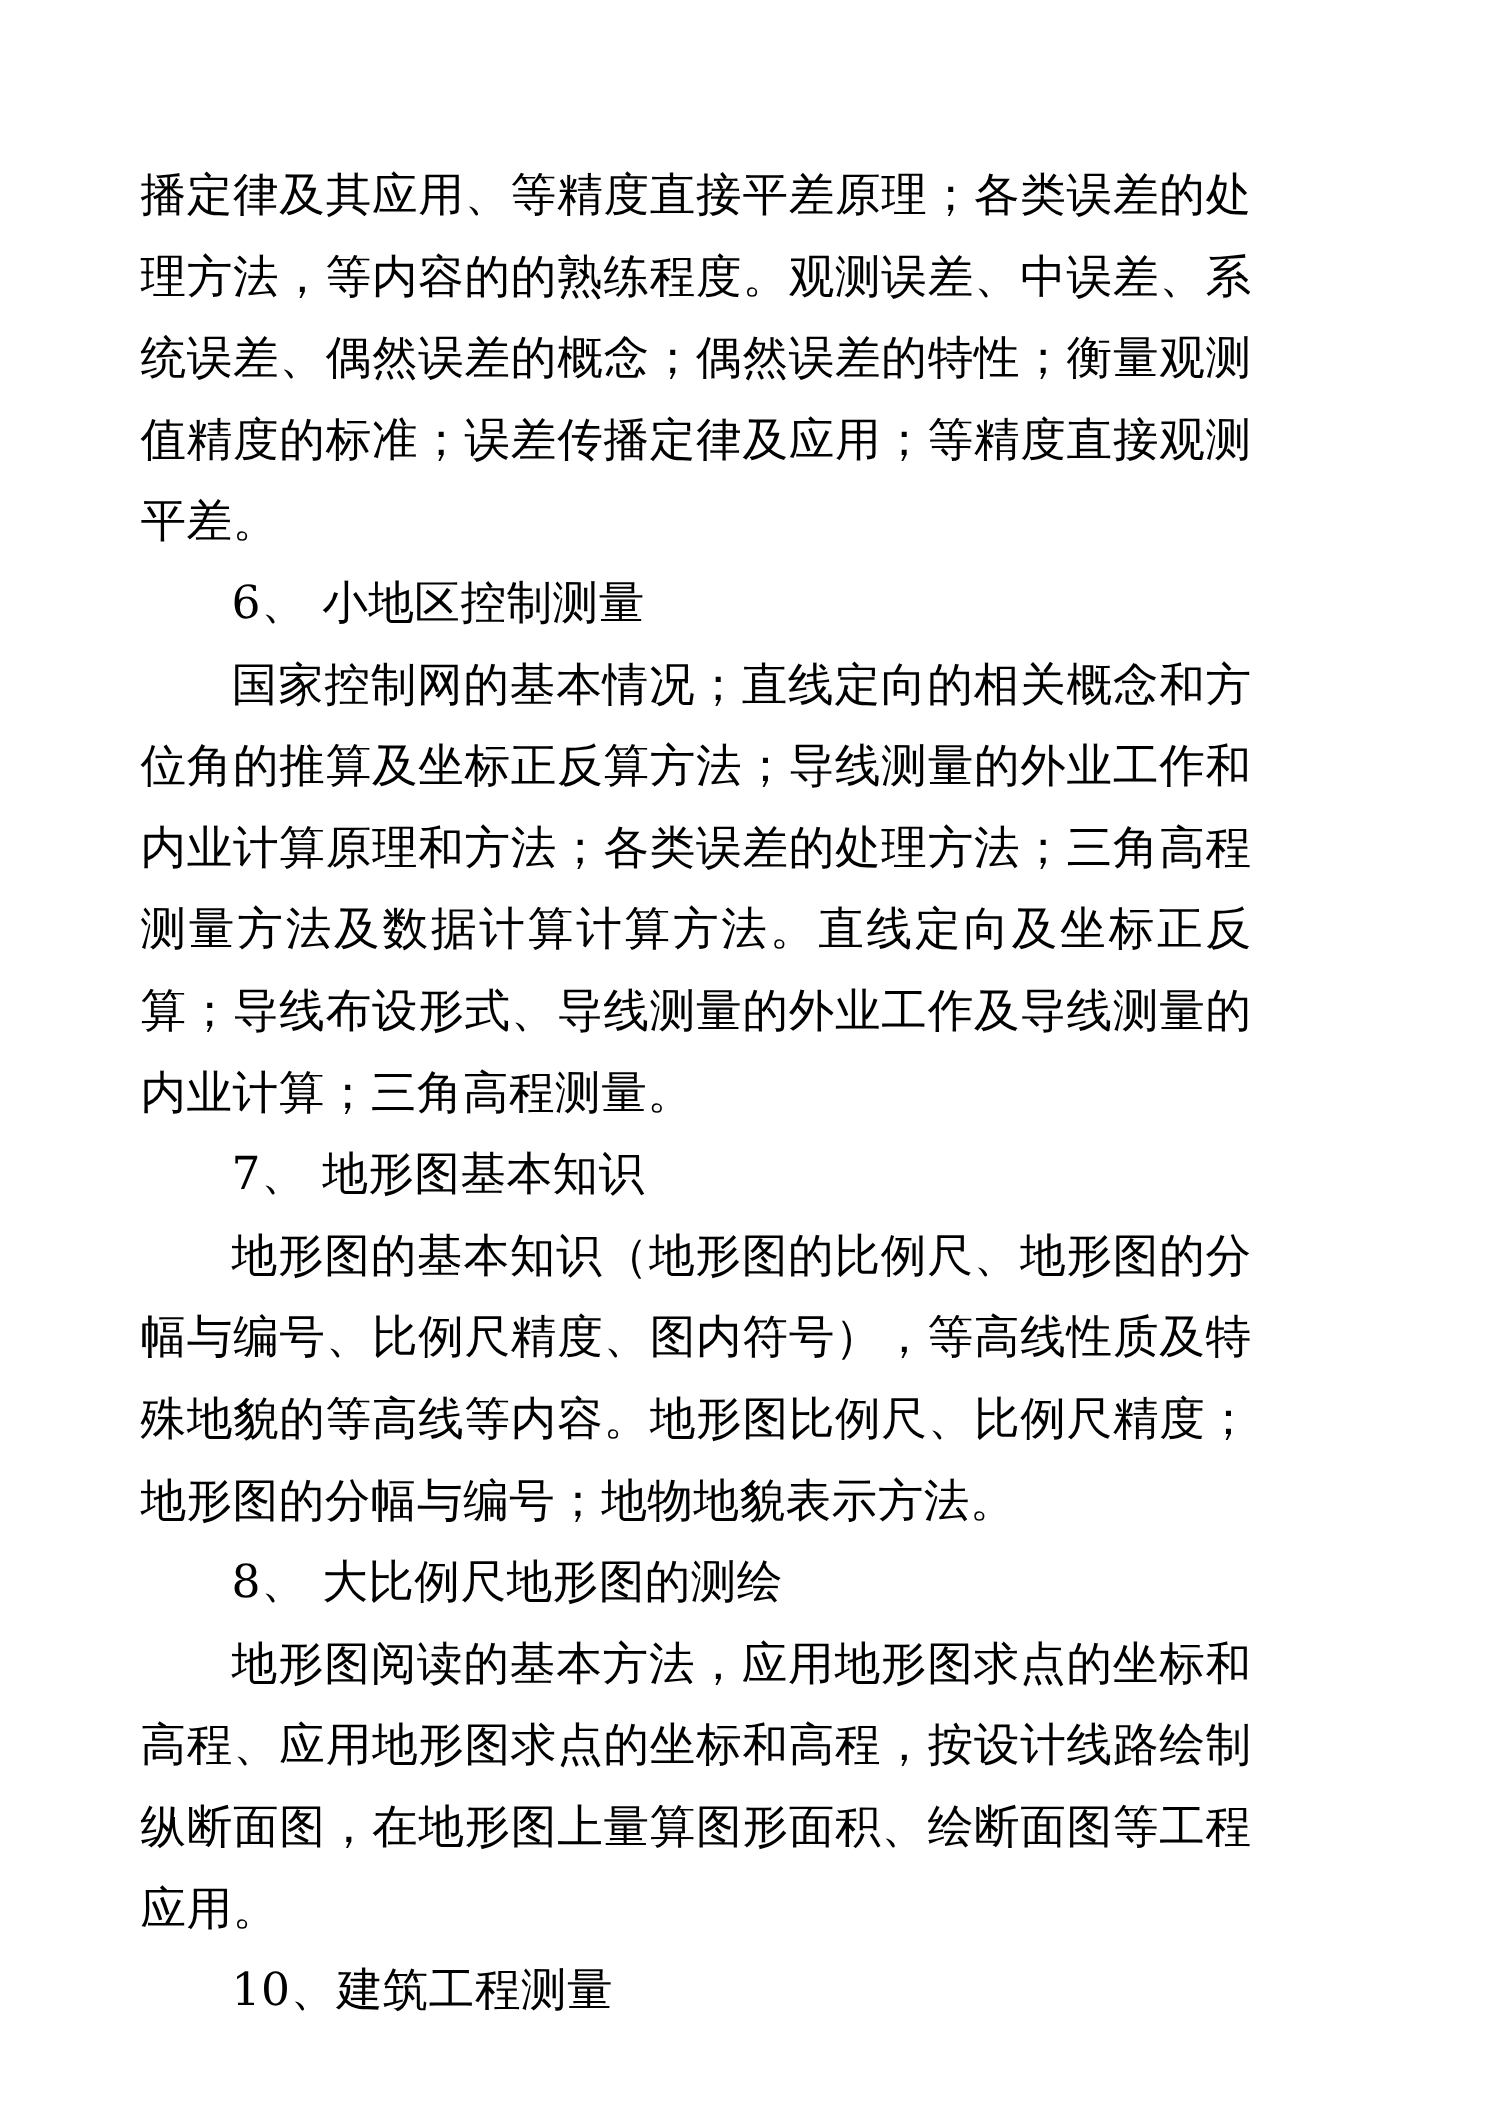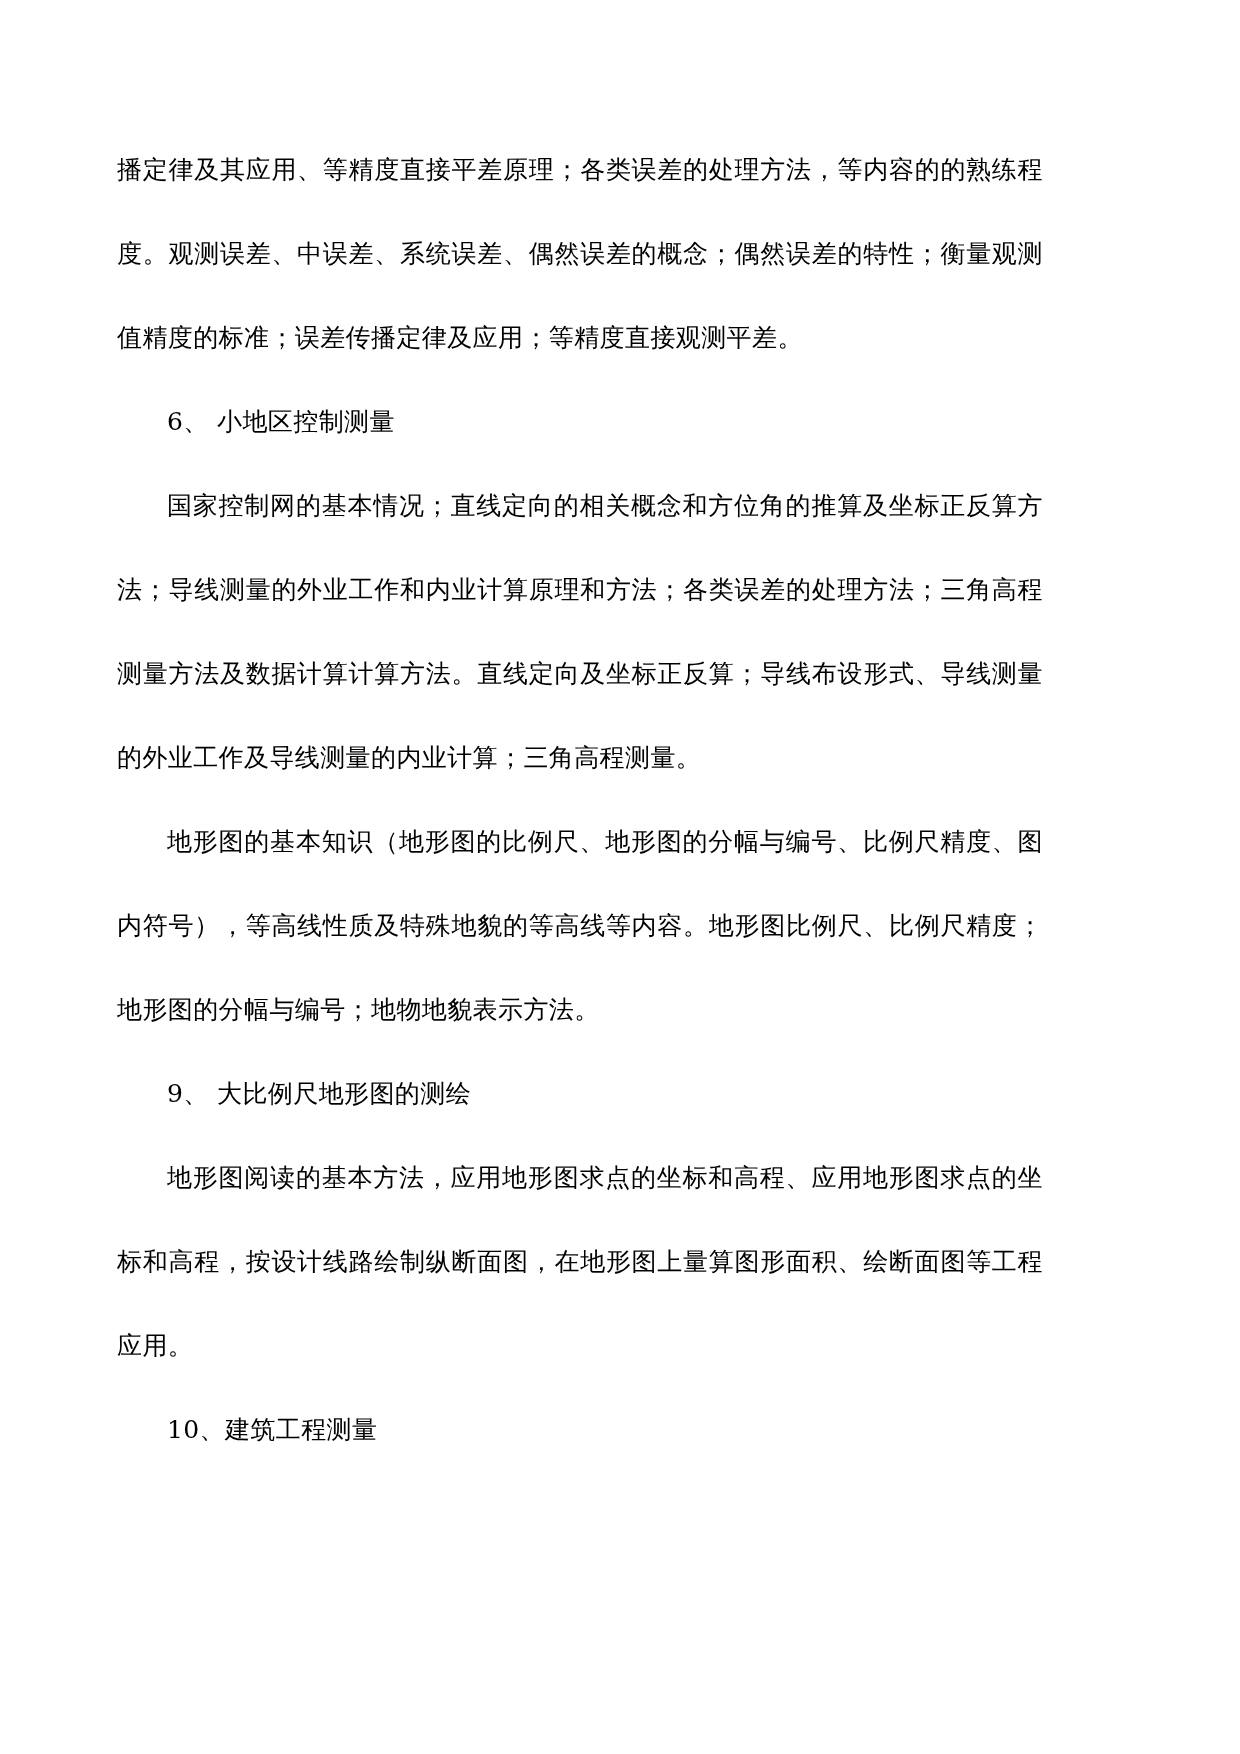"播定律及其应用、等精度直接平差原理；各类误差的处理方法，等内容的的熟练程度。观测" .para { font-size: 25px -> 38px; line-height: 84px -> 68px }
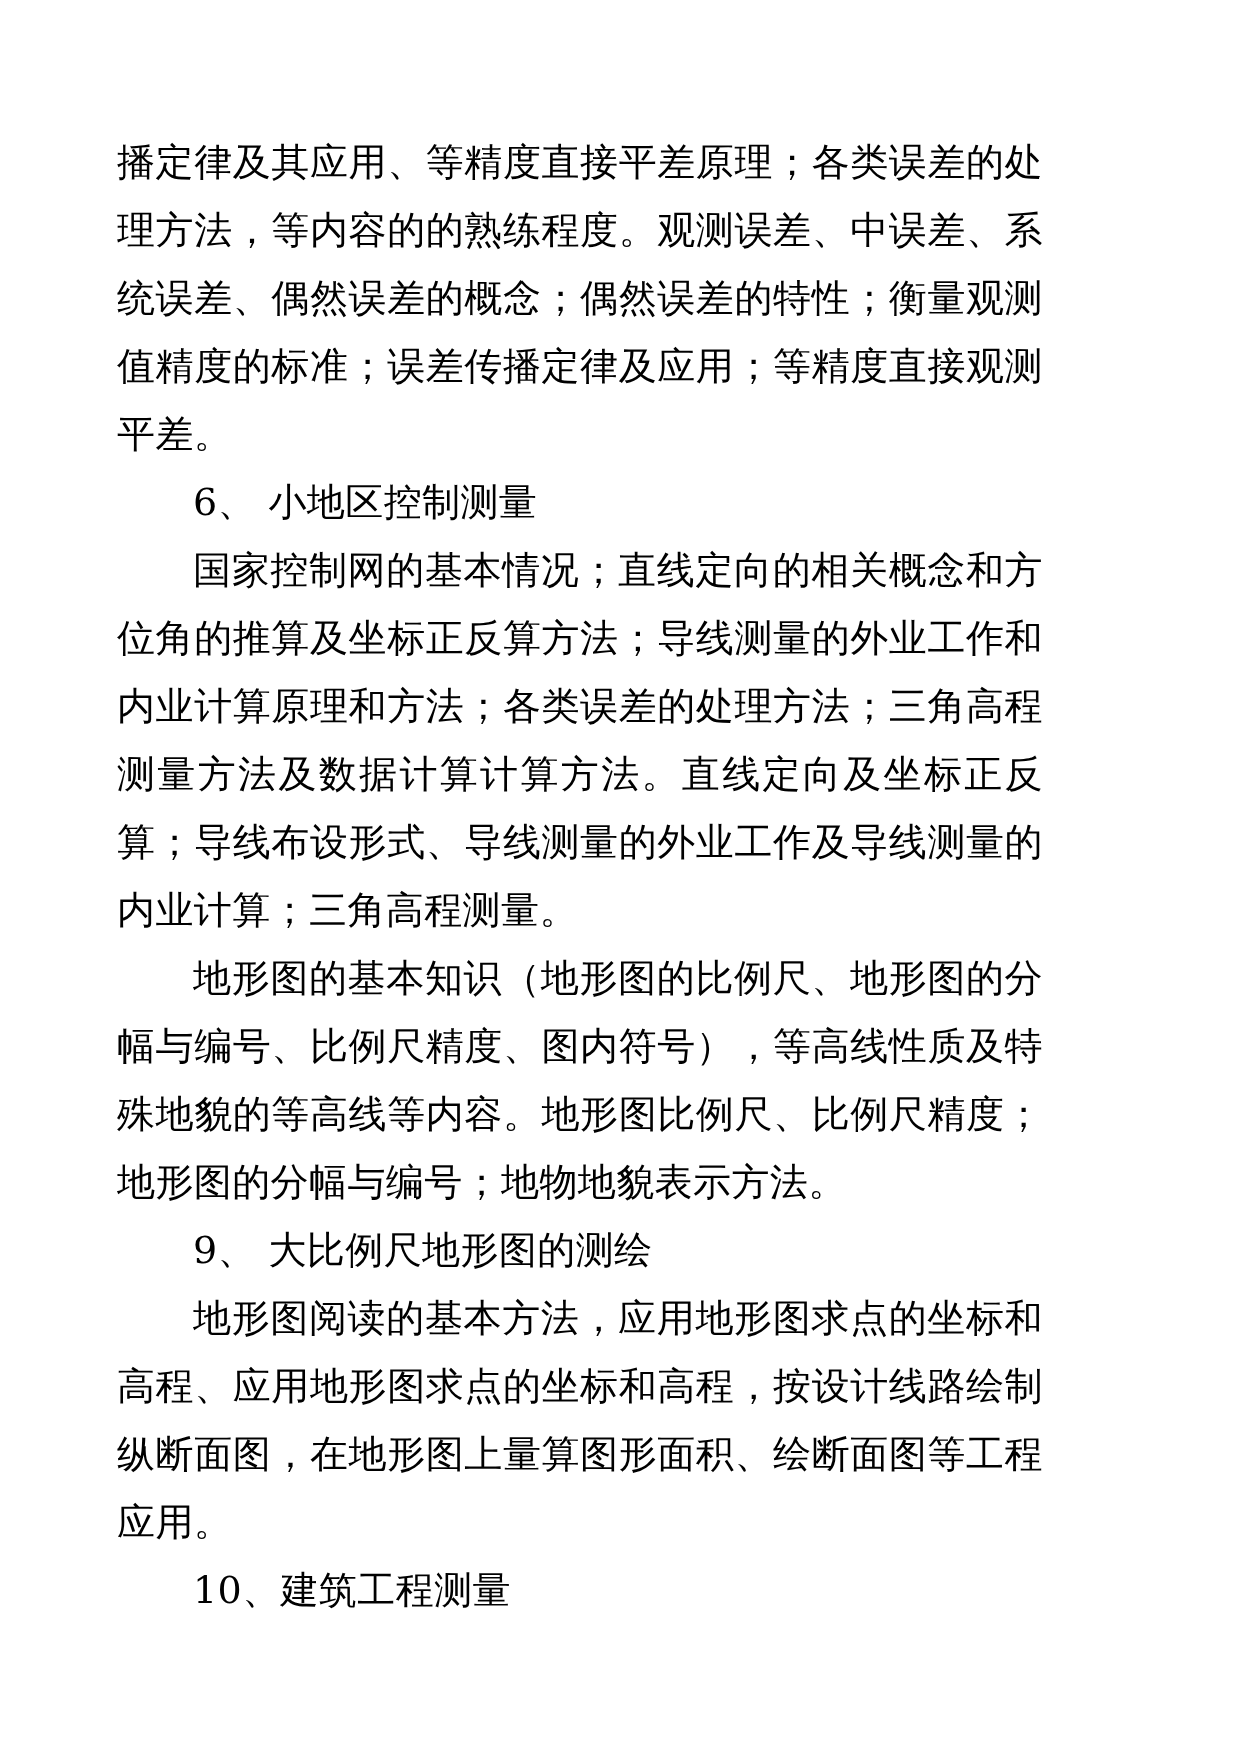"7、 地形图基本知识" p.para { html: none -> <p>7、 地形图基本知识</p> }
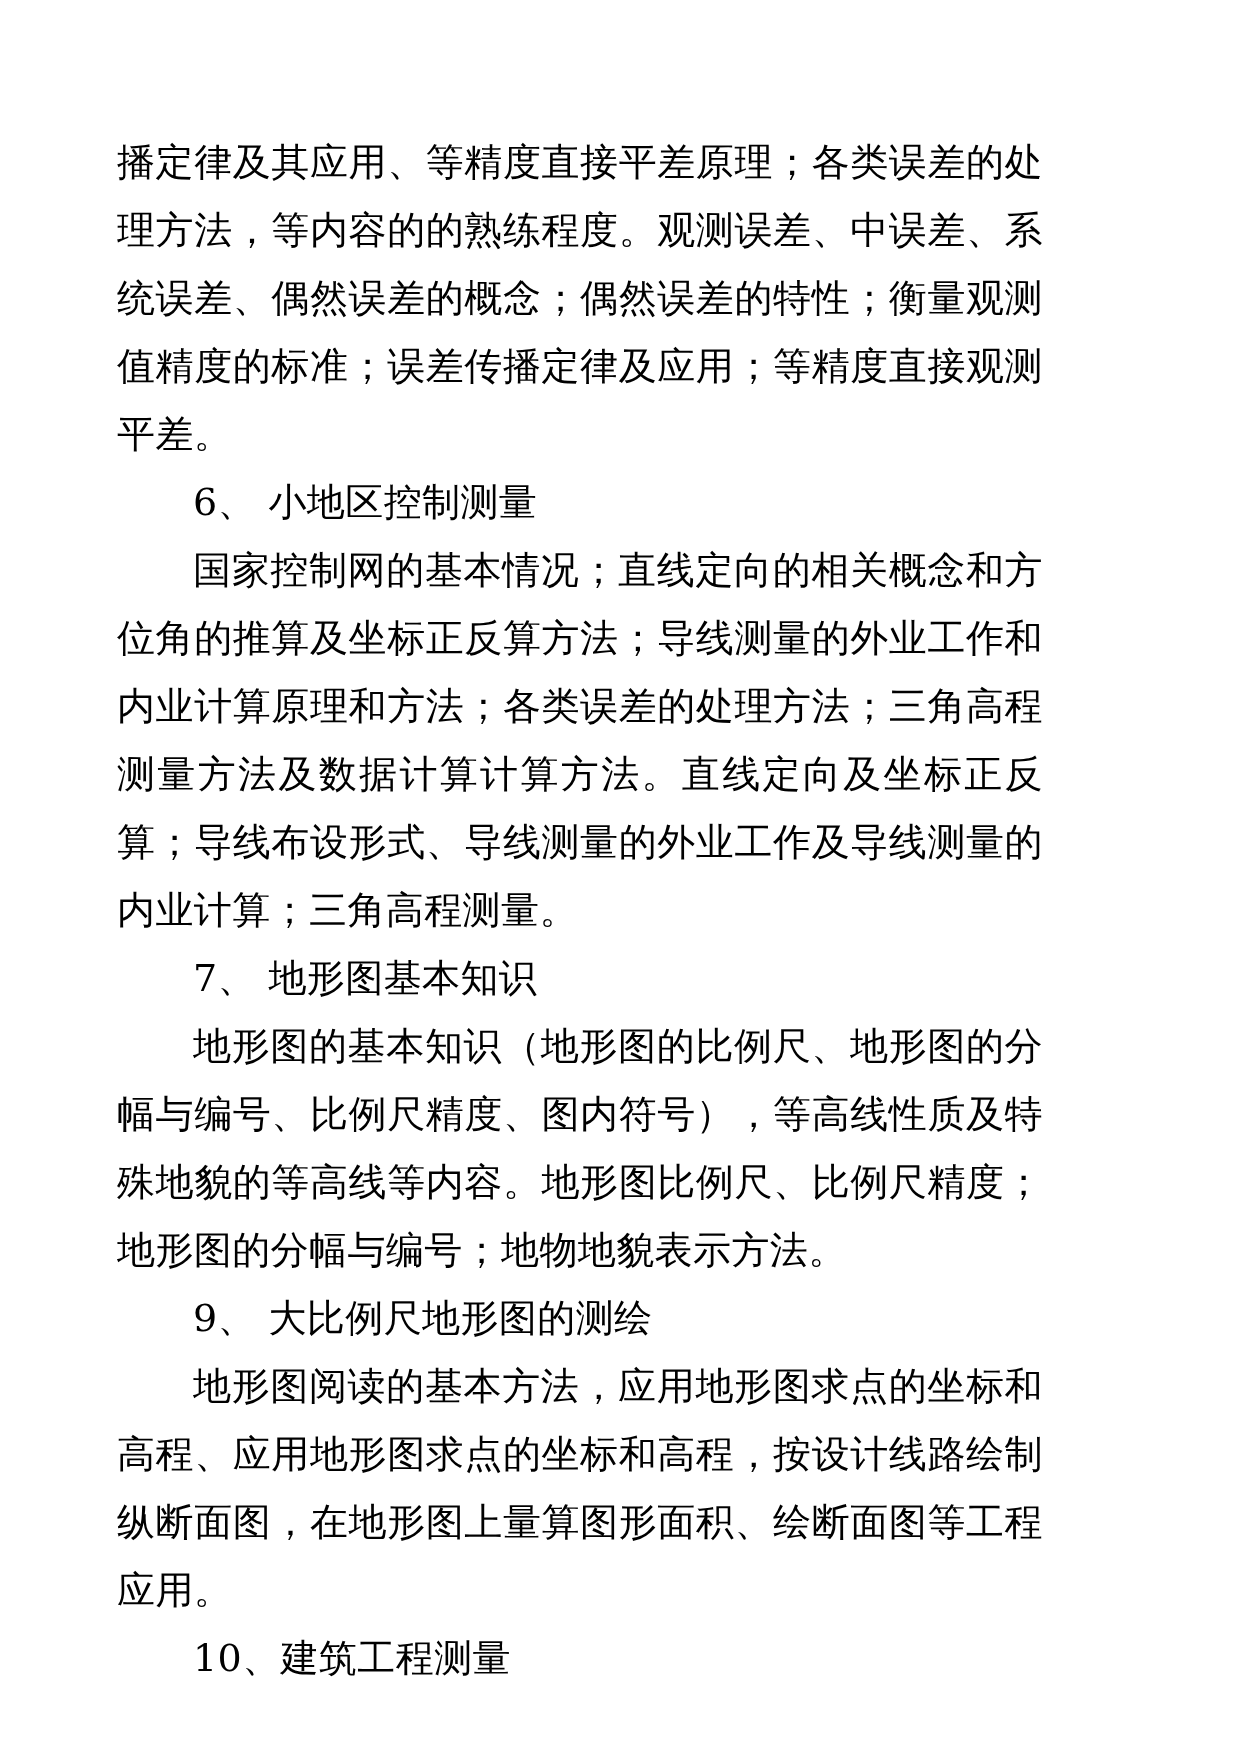"9、 大比例尺地形图的测绘" p.para { text: 9 -> 8 }
